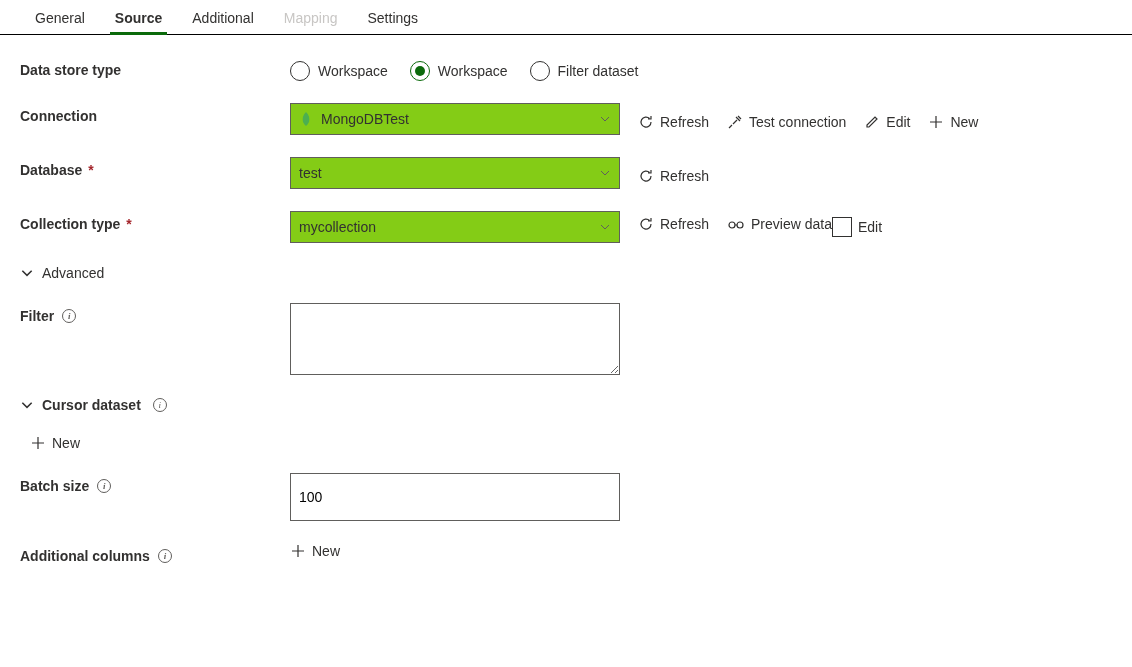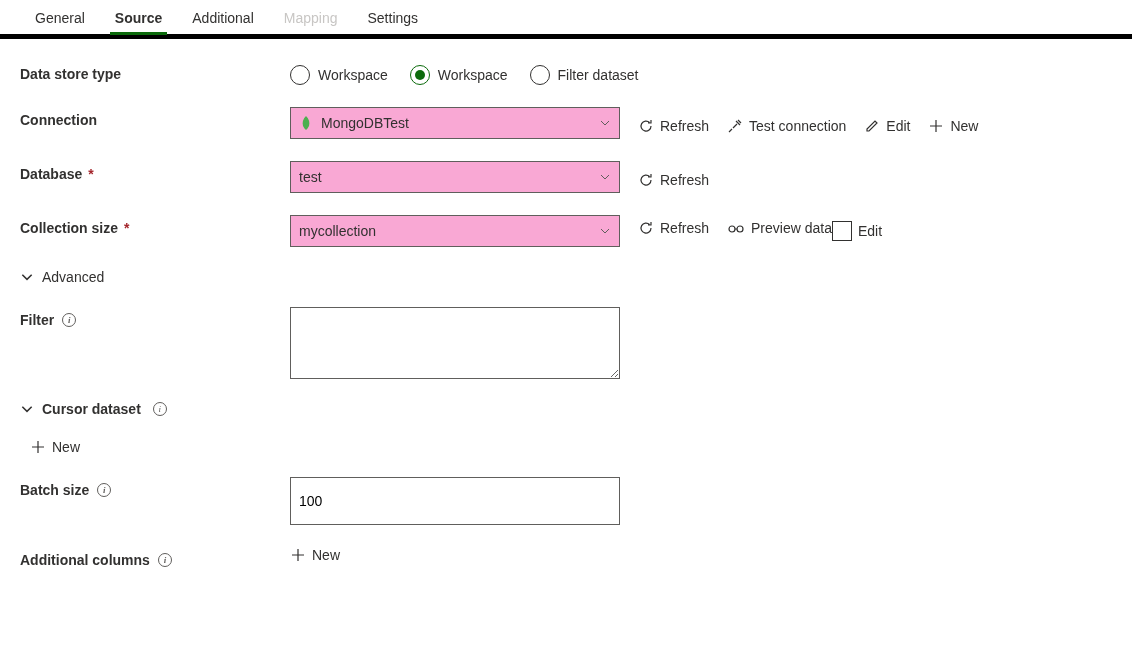"General" .tabs { border-bottom: 5px solid #000000 -> 1px solid #000000 }
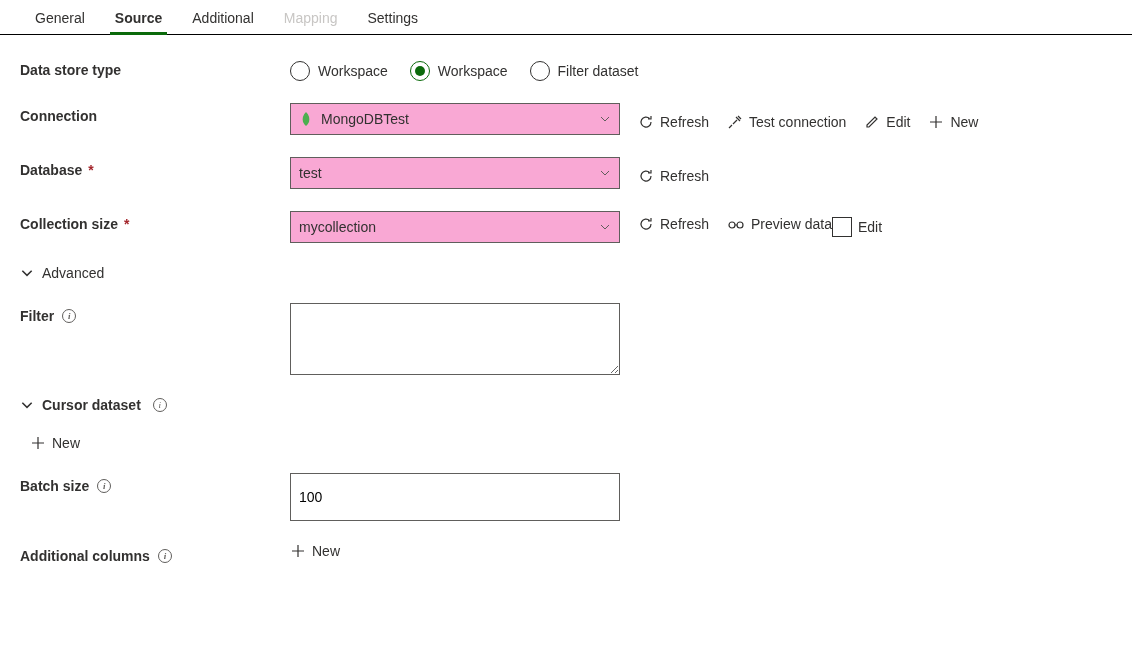"MongoDBTest" .select { background: #f9a8d4 -> #84cc16 }
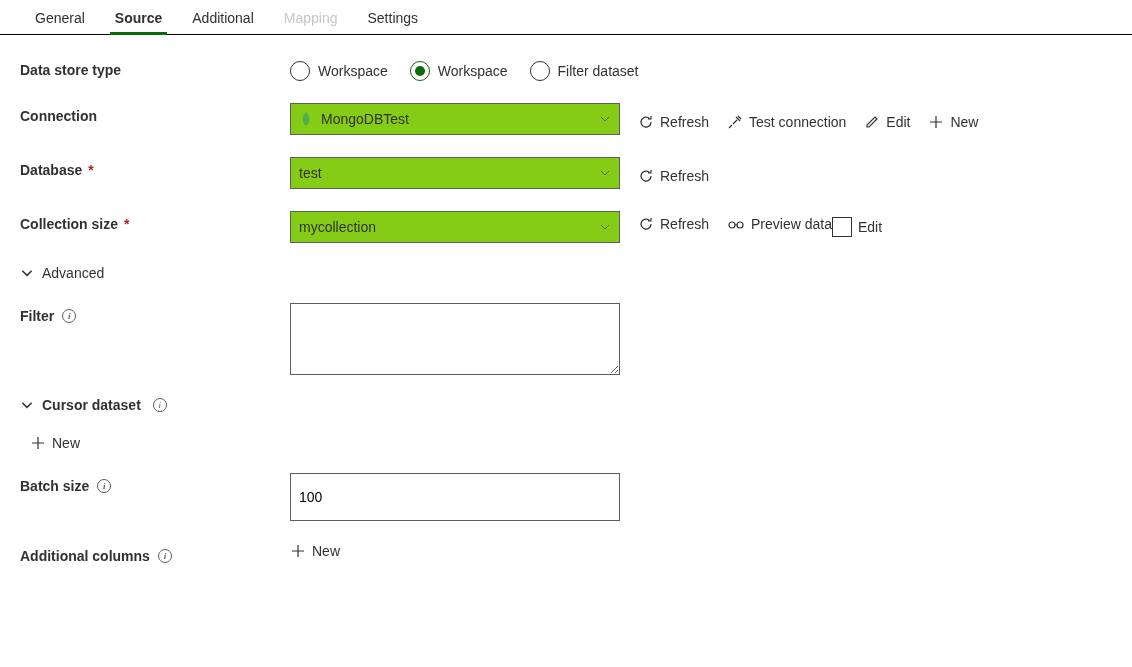"Collection size" span { text: size -> type }
